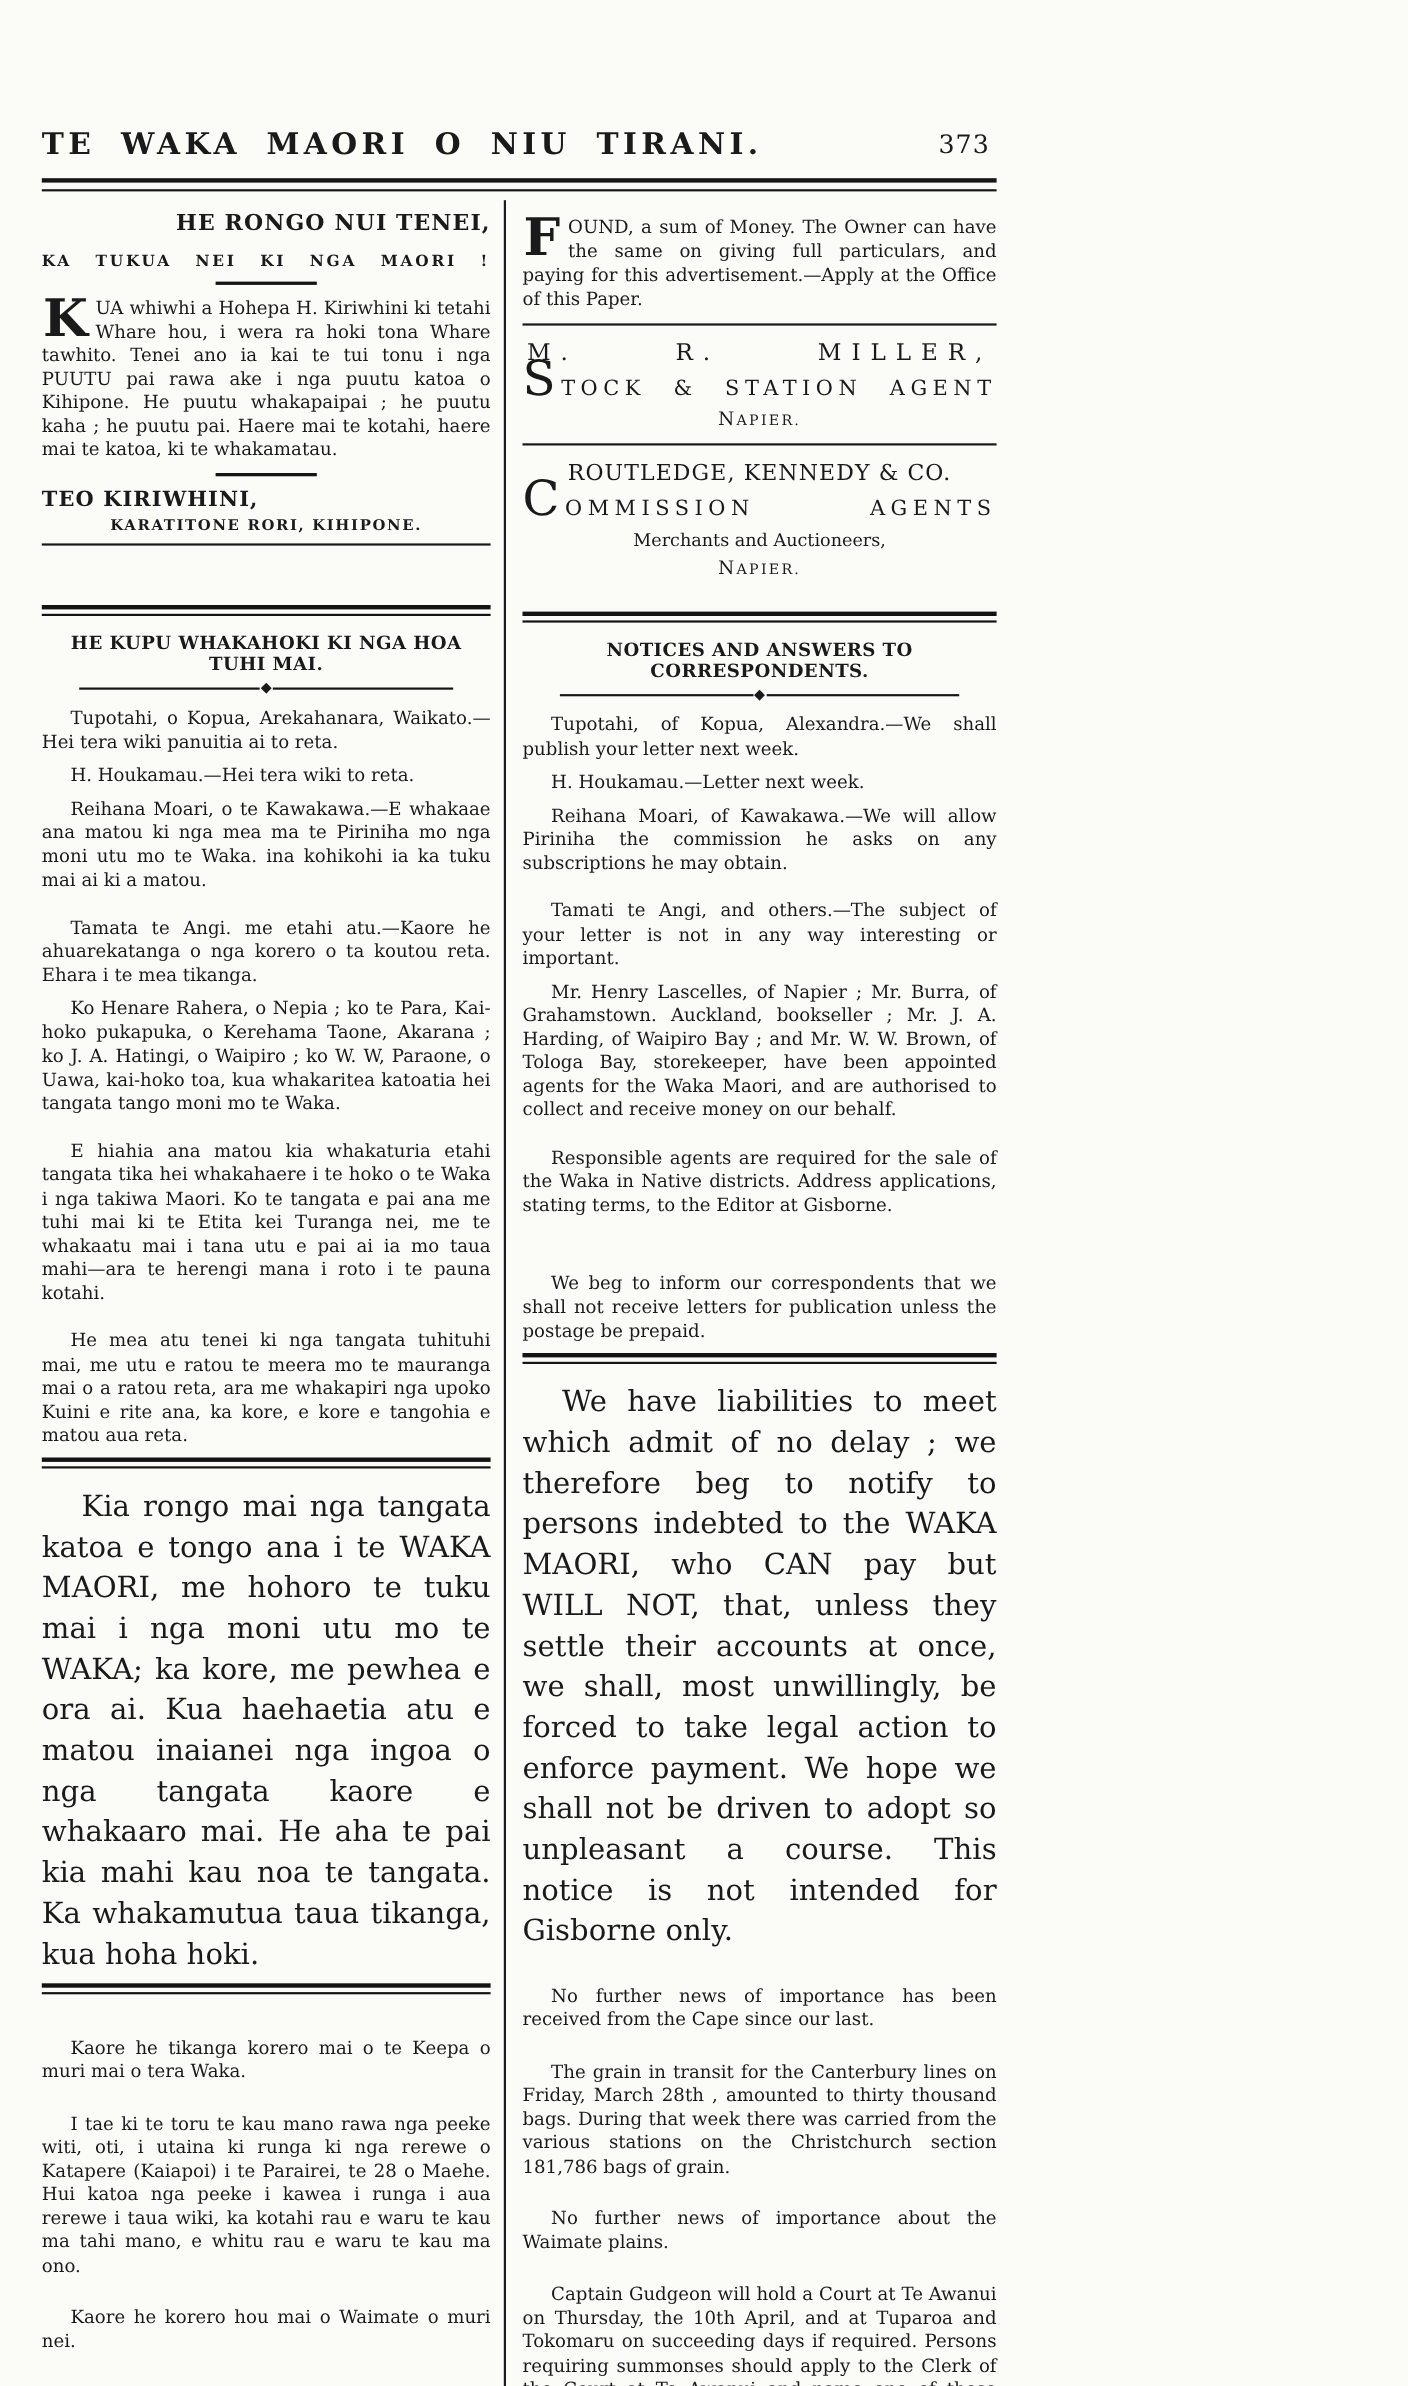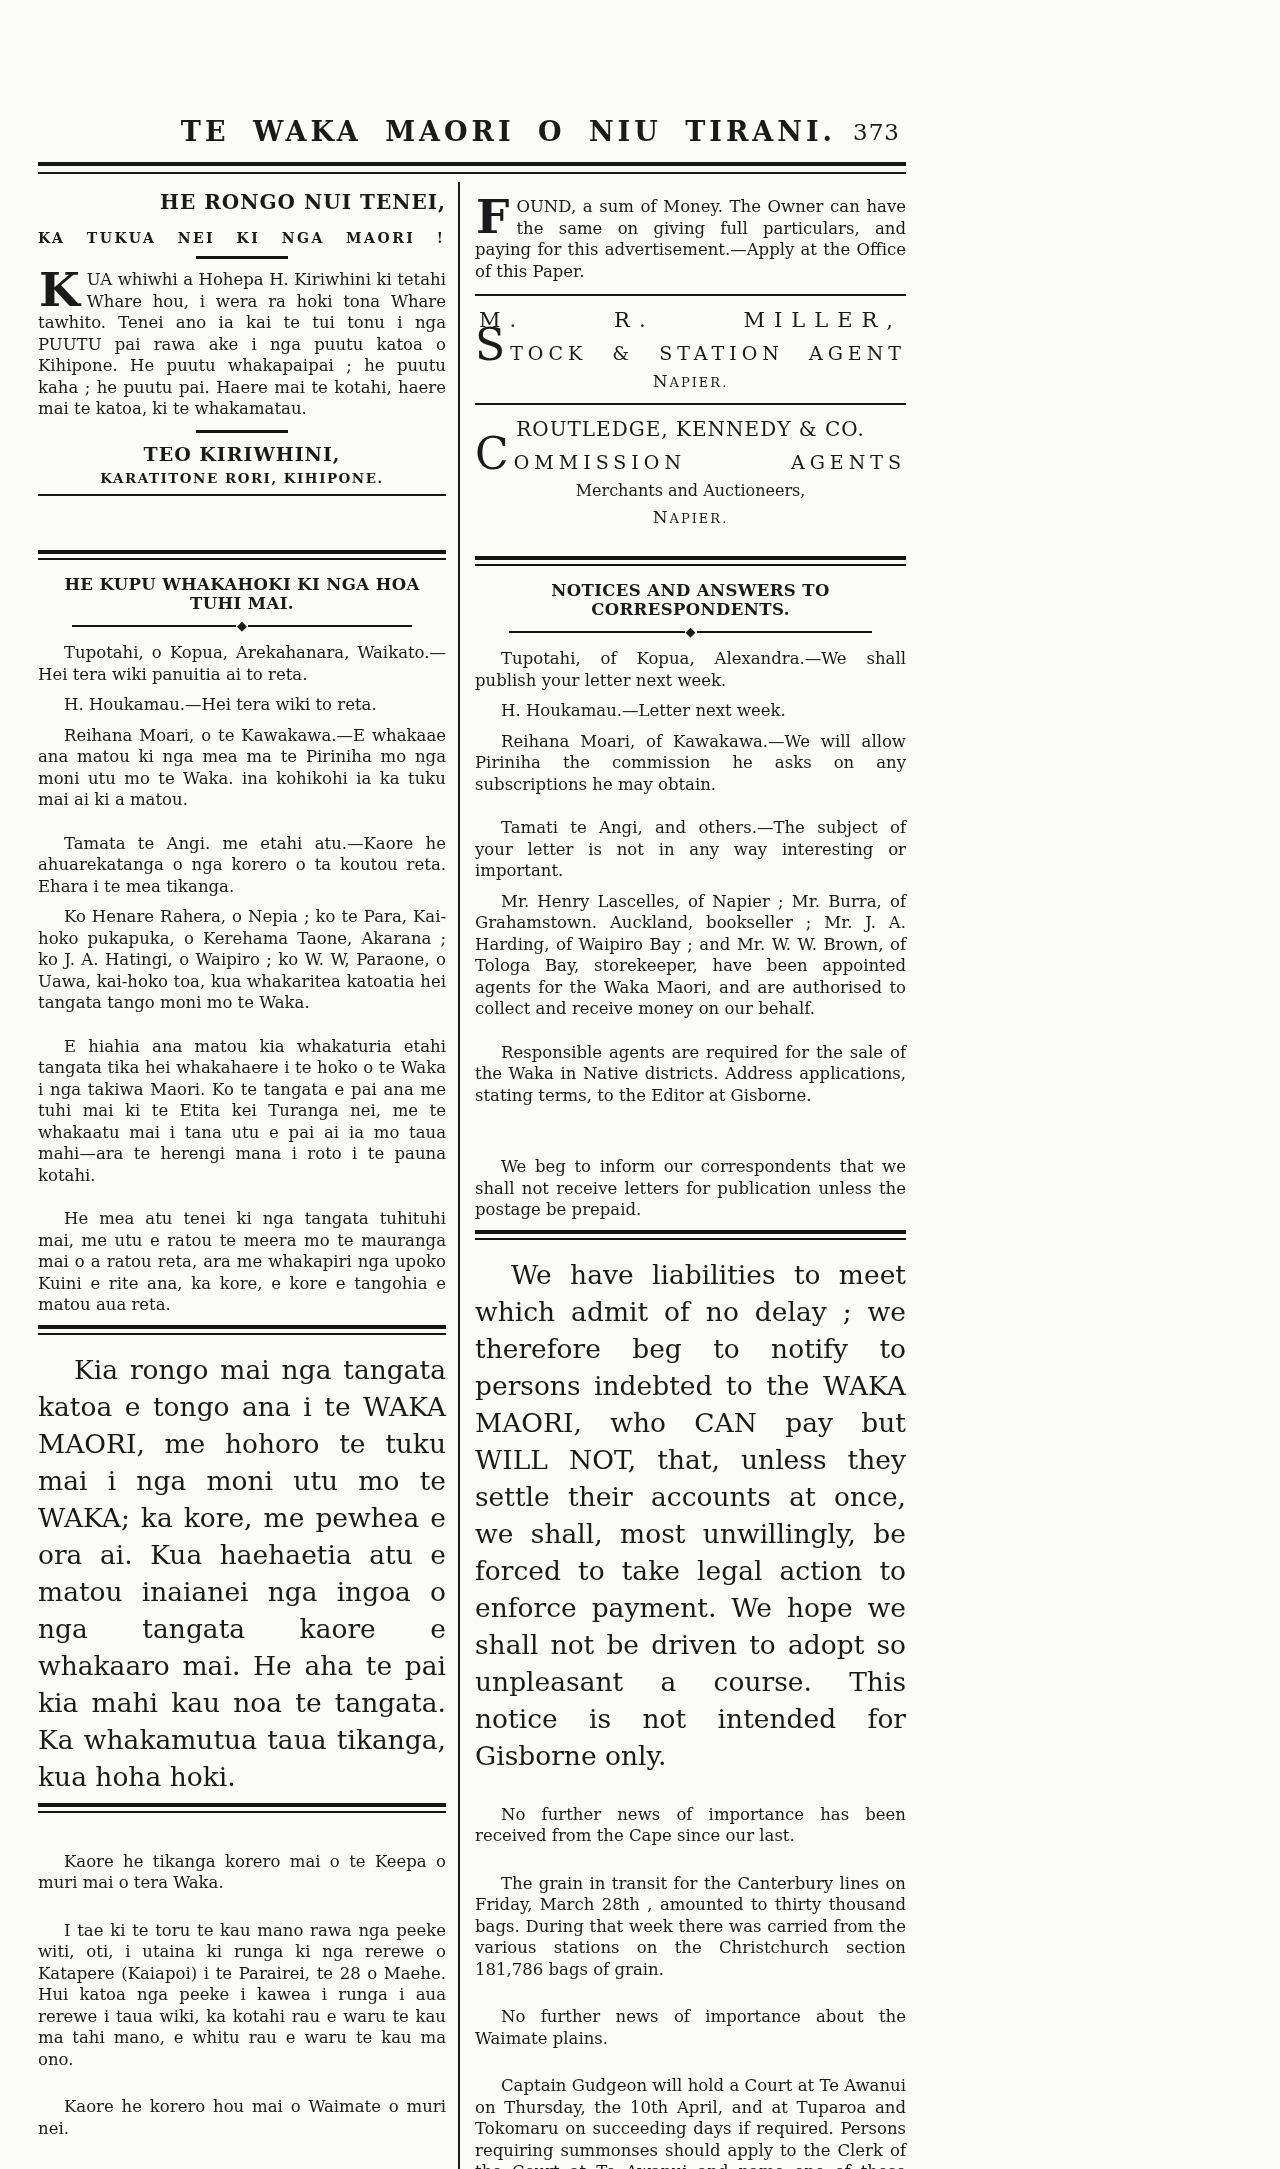"TE WAKA MAORI O NIU" .paper-title { text-align: right -> left }
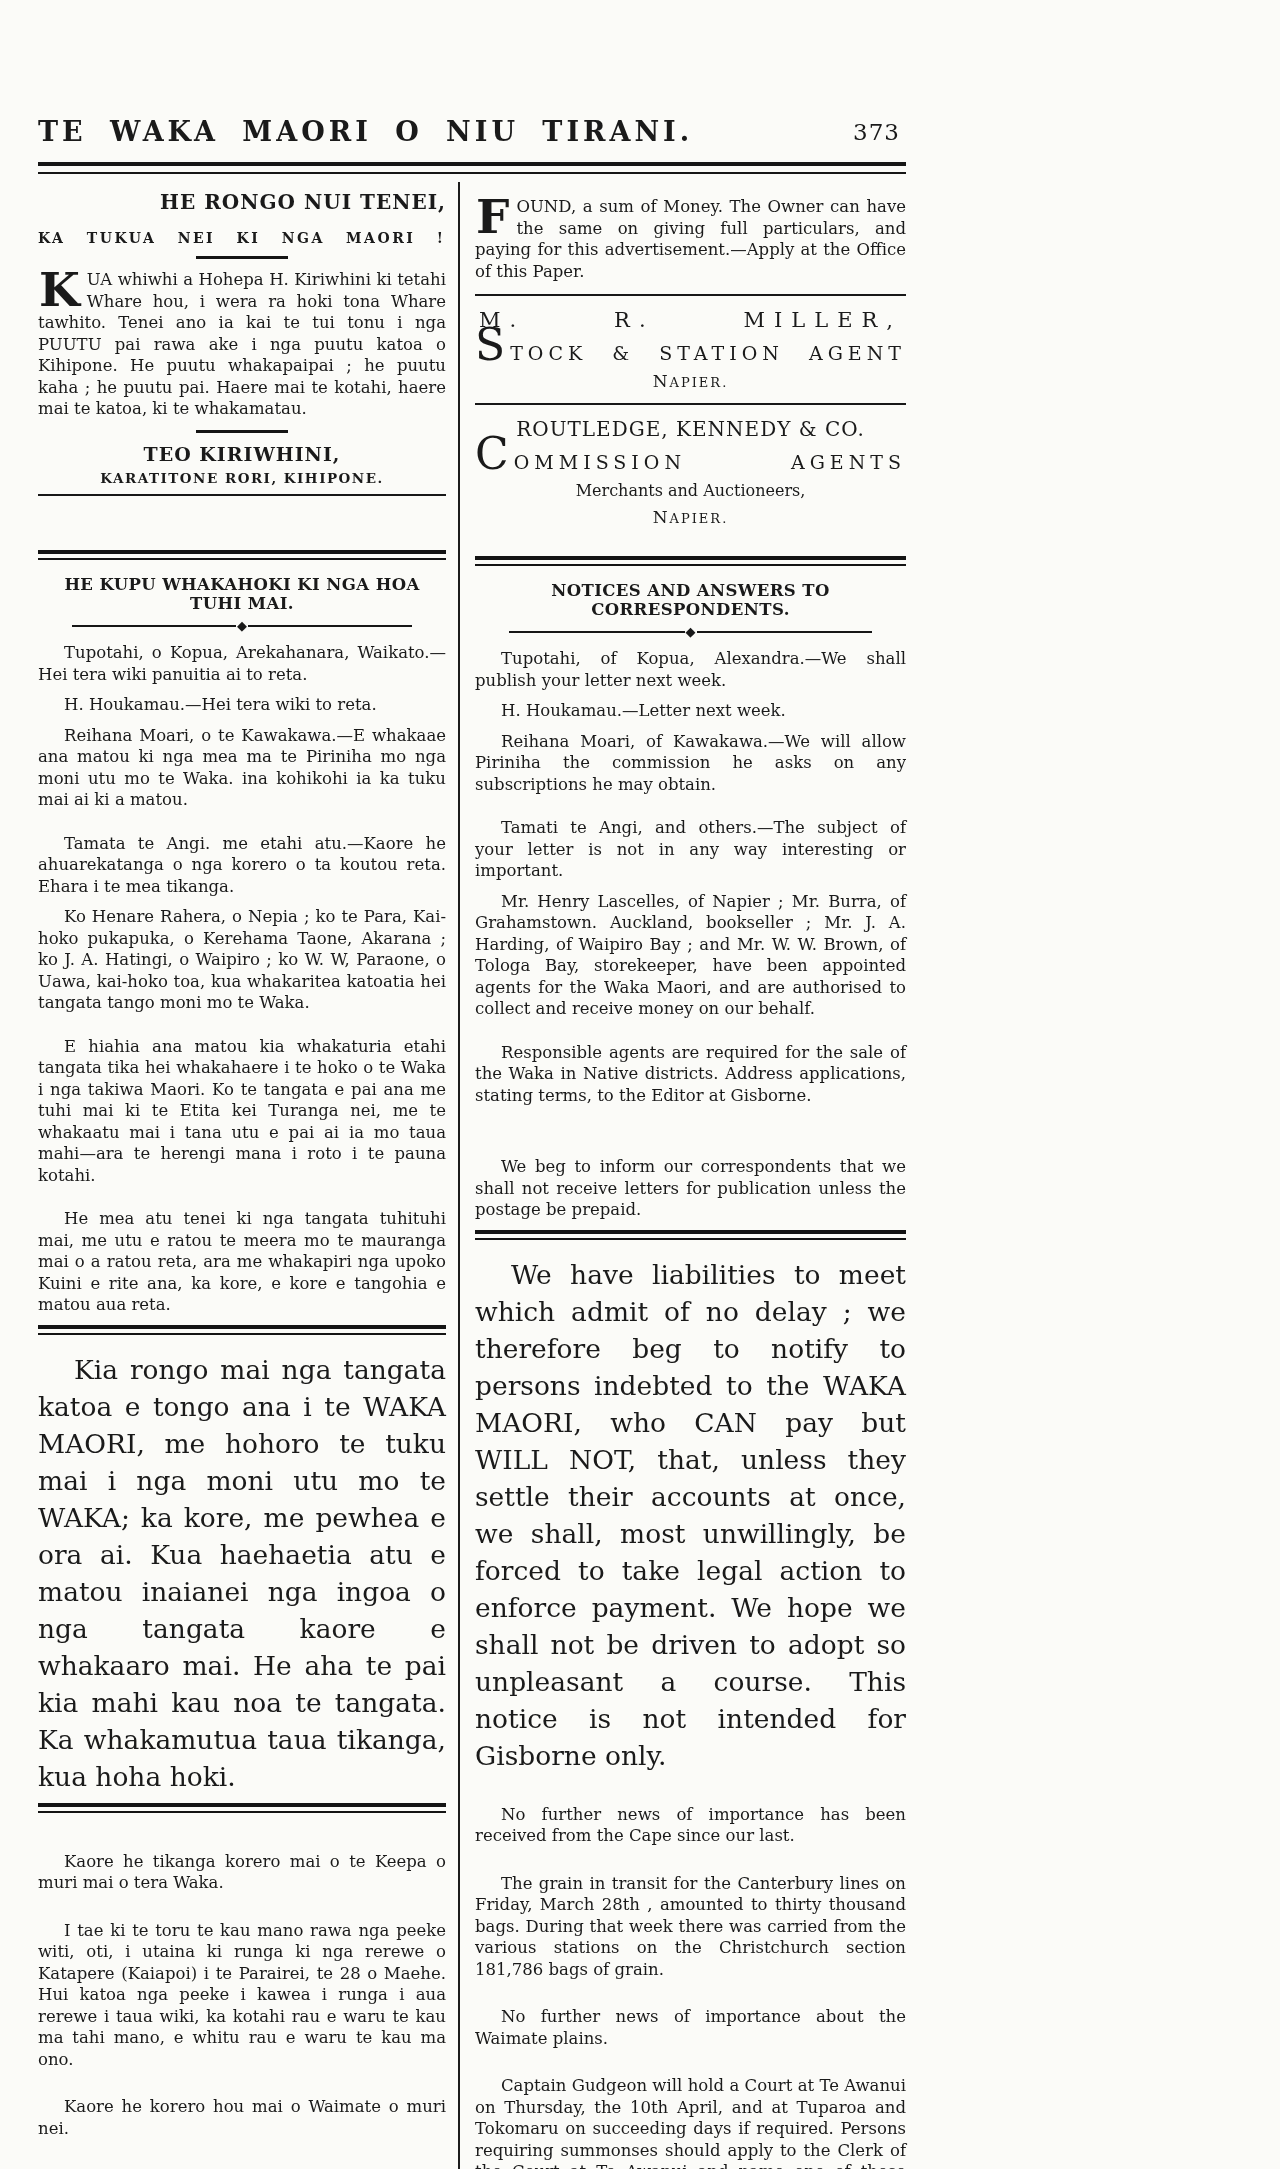"TEO KIRIWHINI," .sig { text-align: center -> none }
